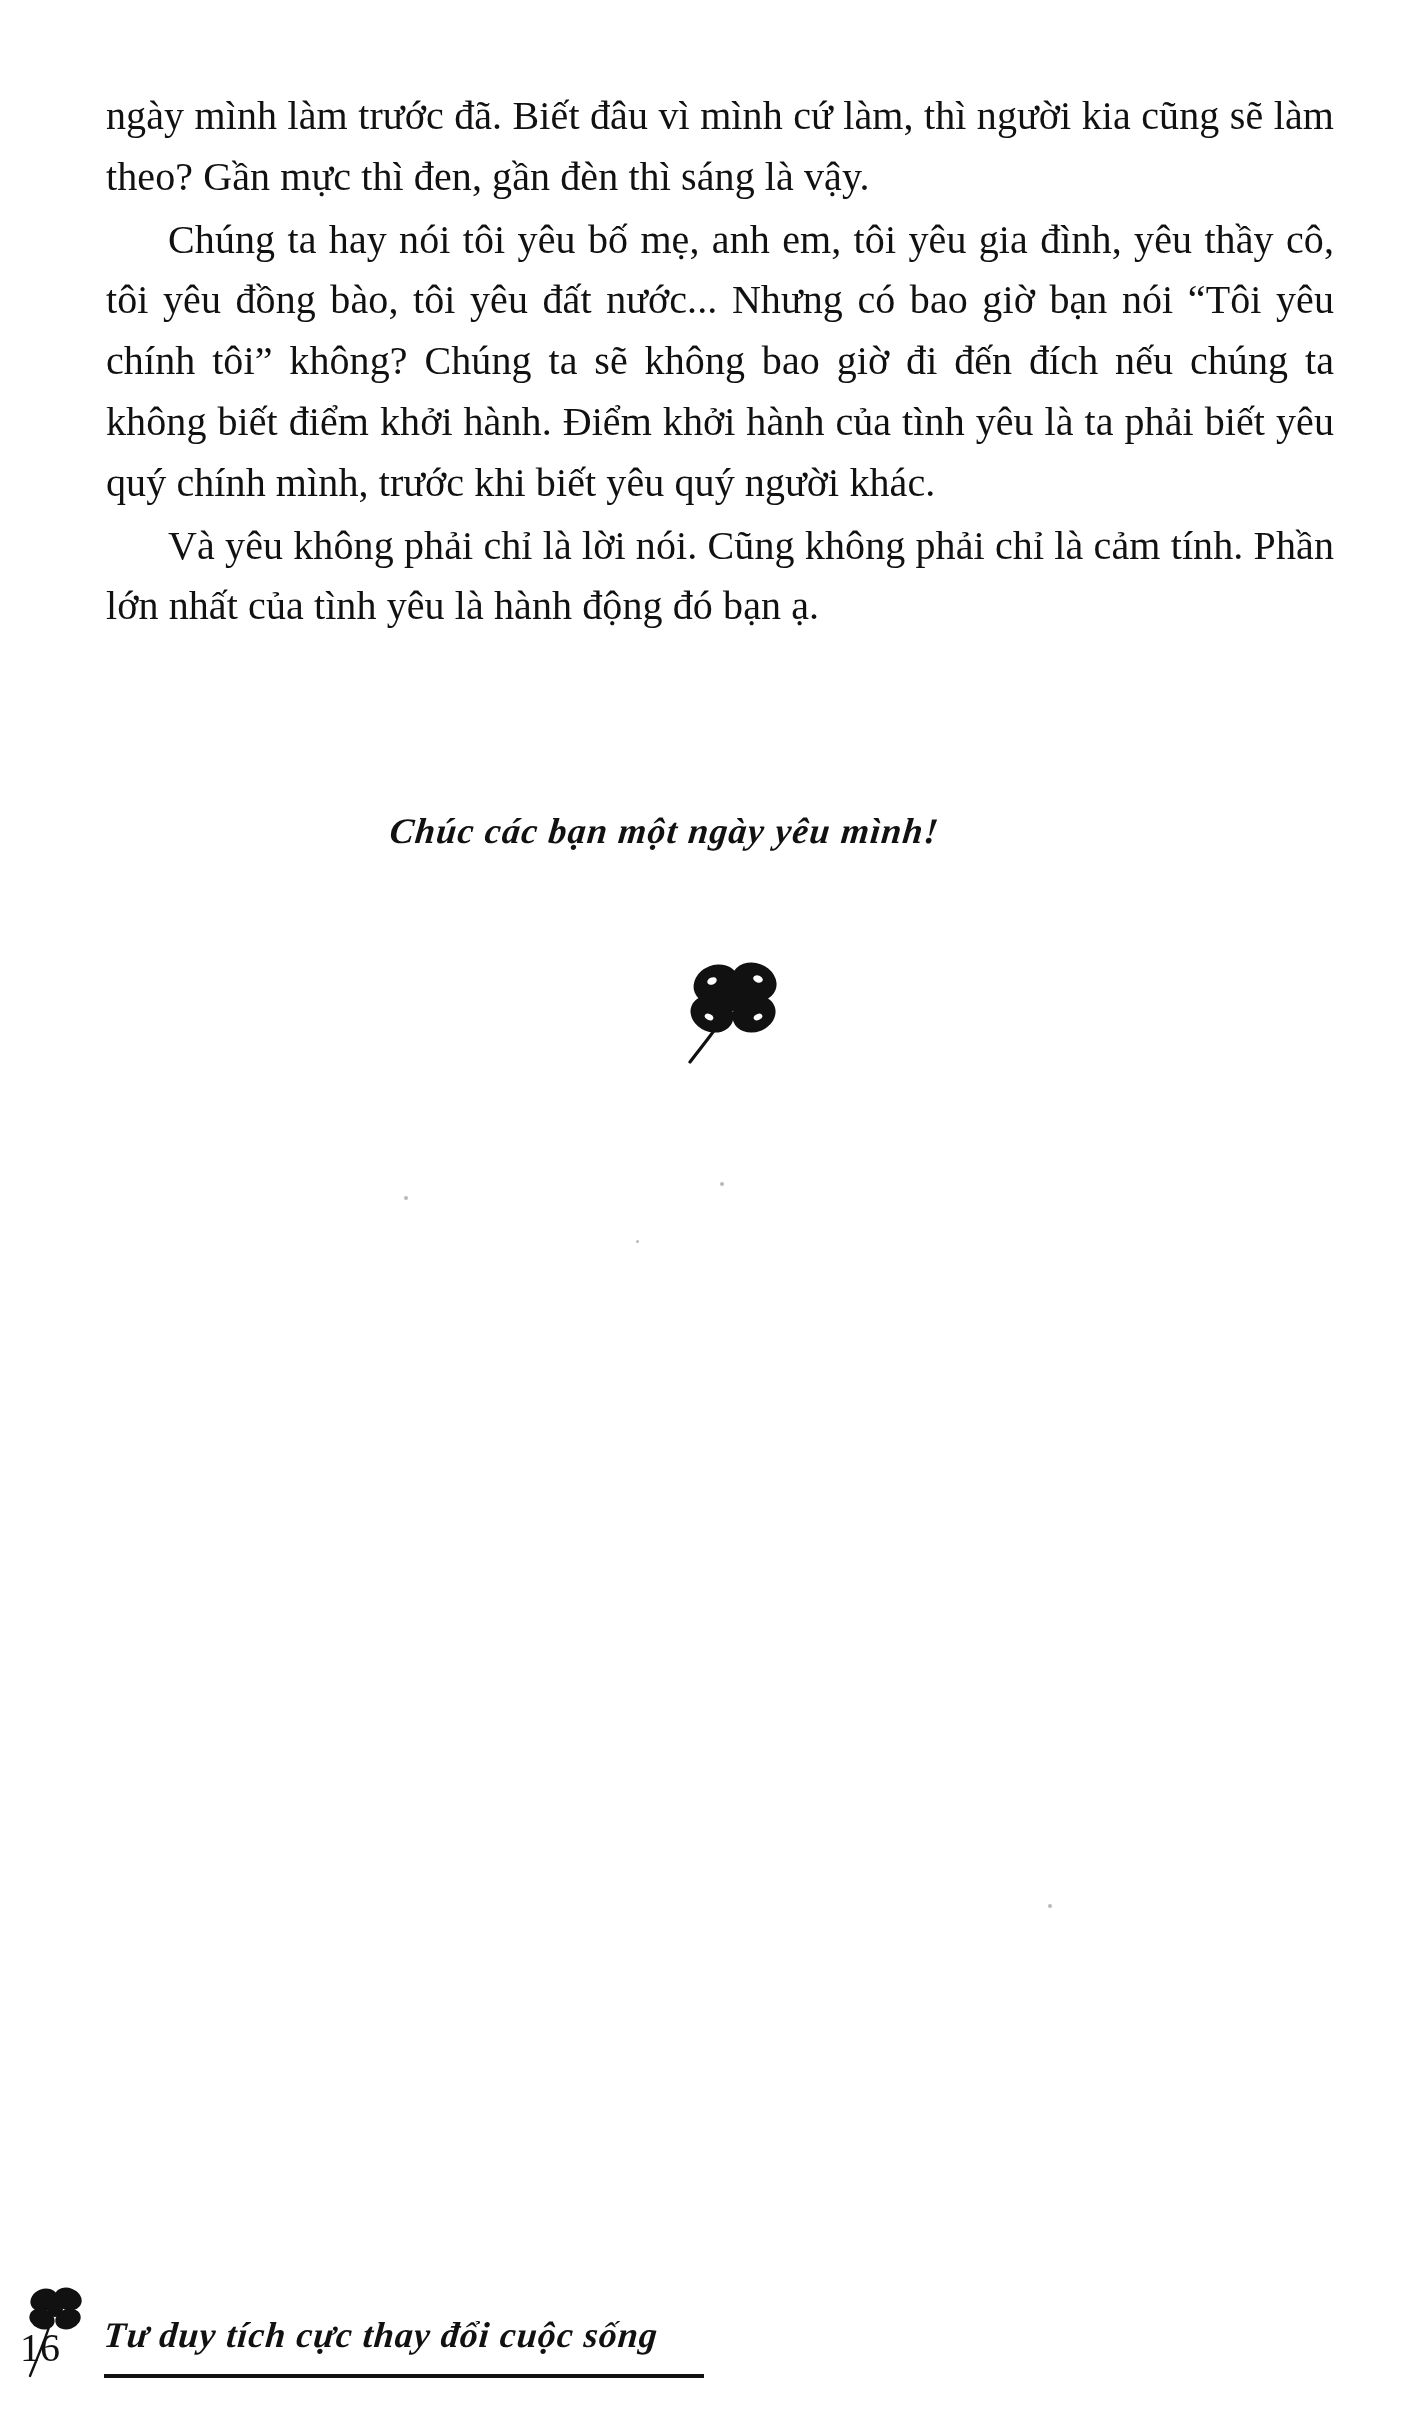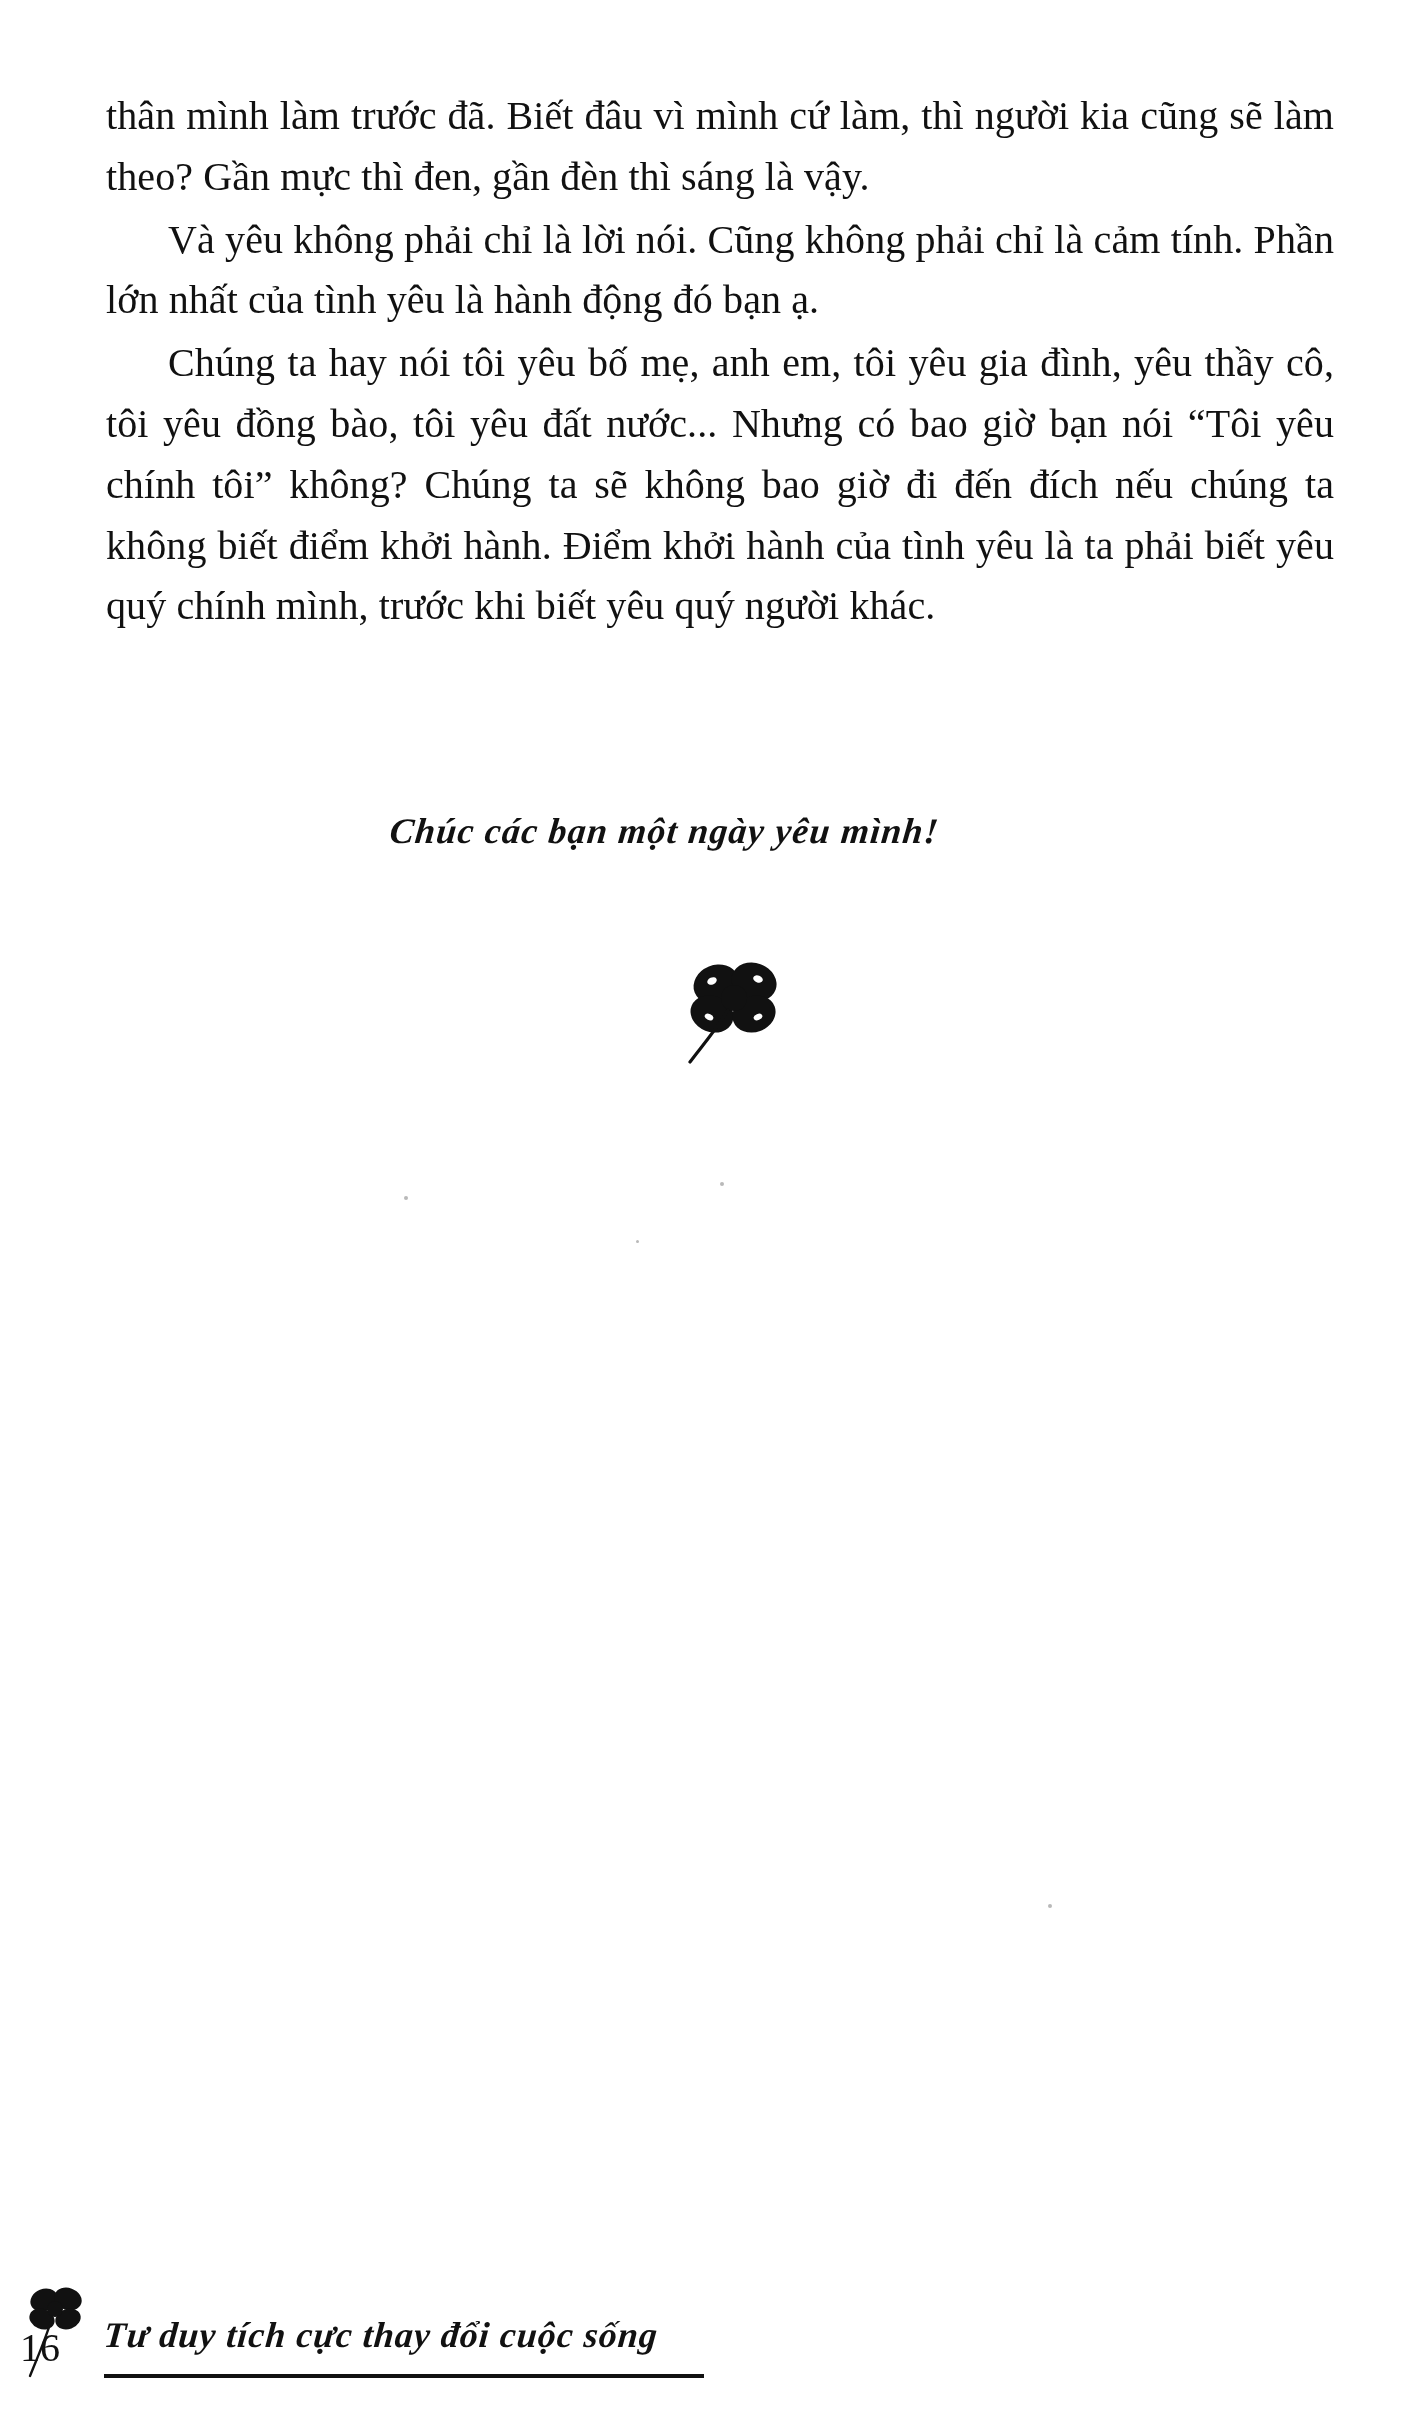"thân mình làm trước đã." p.para { text: thân -> ngày }
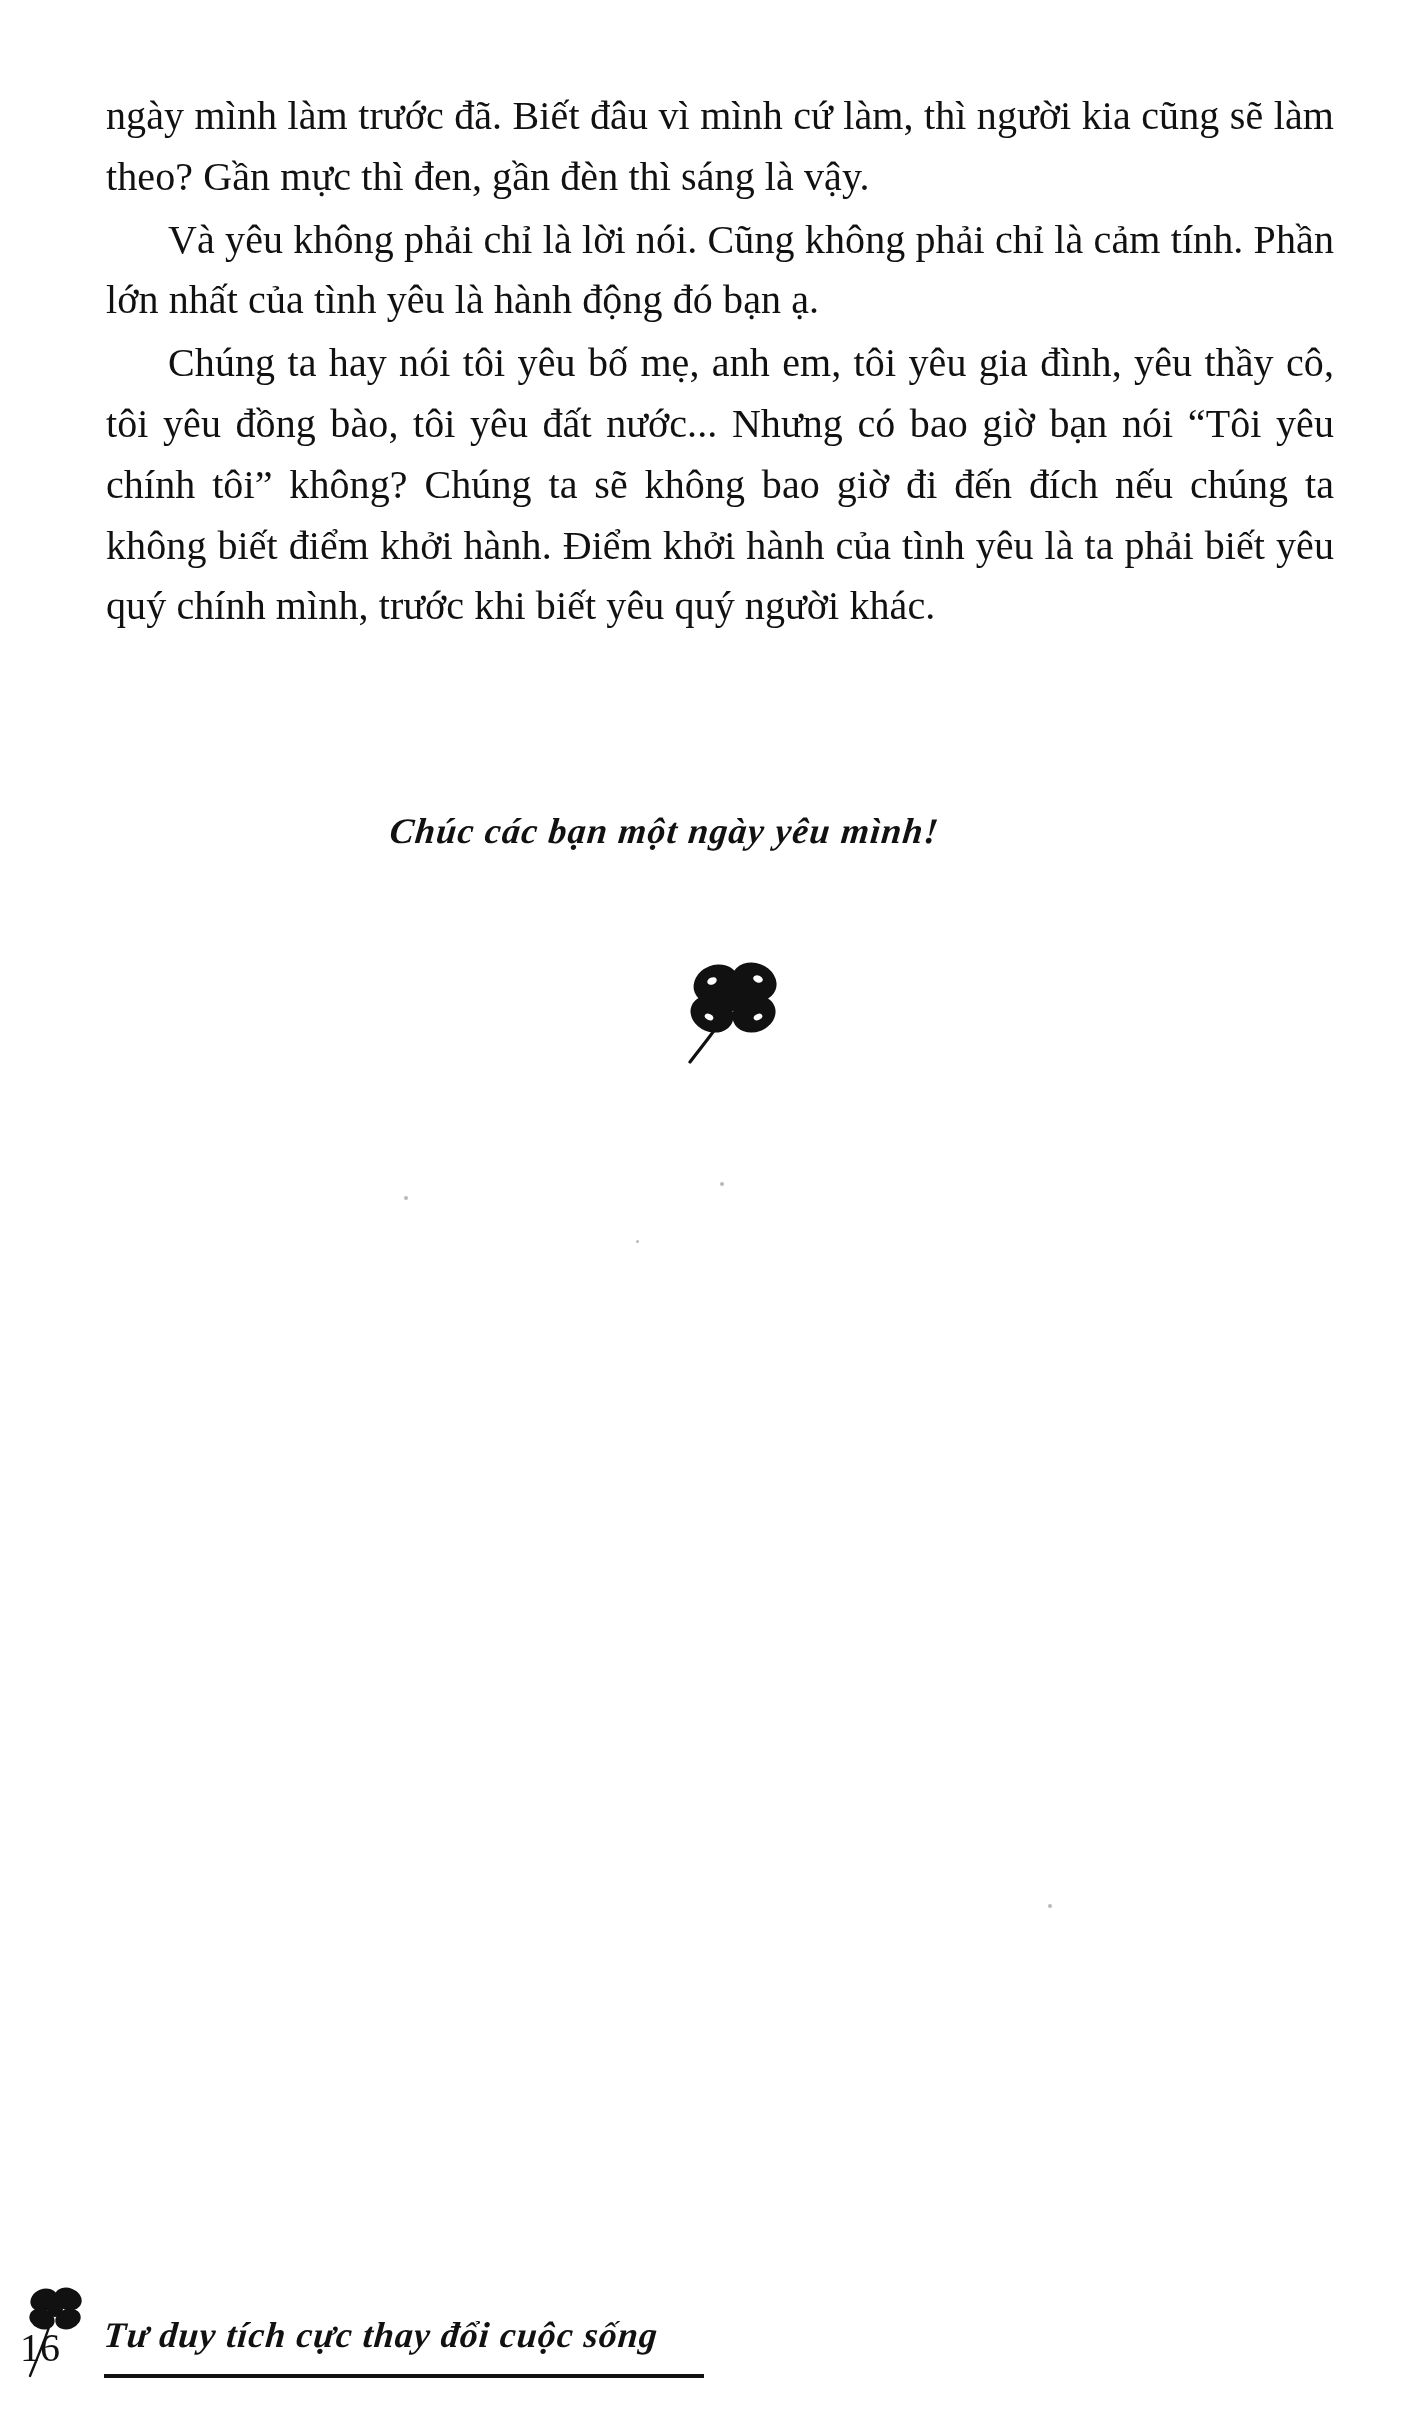"Và yêu không phải chỉ" p.para { order: before "Chúng ta hay nói tôi" -> after "Chúng ta hay nói tôi" }
